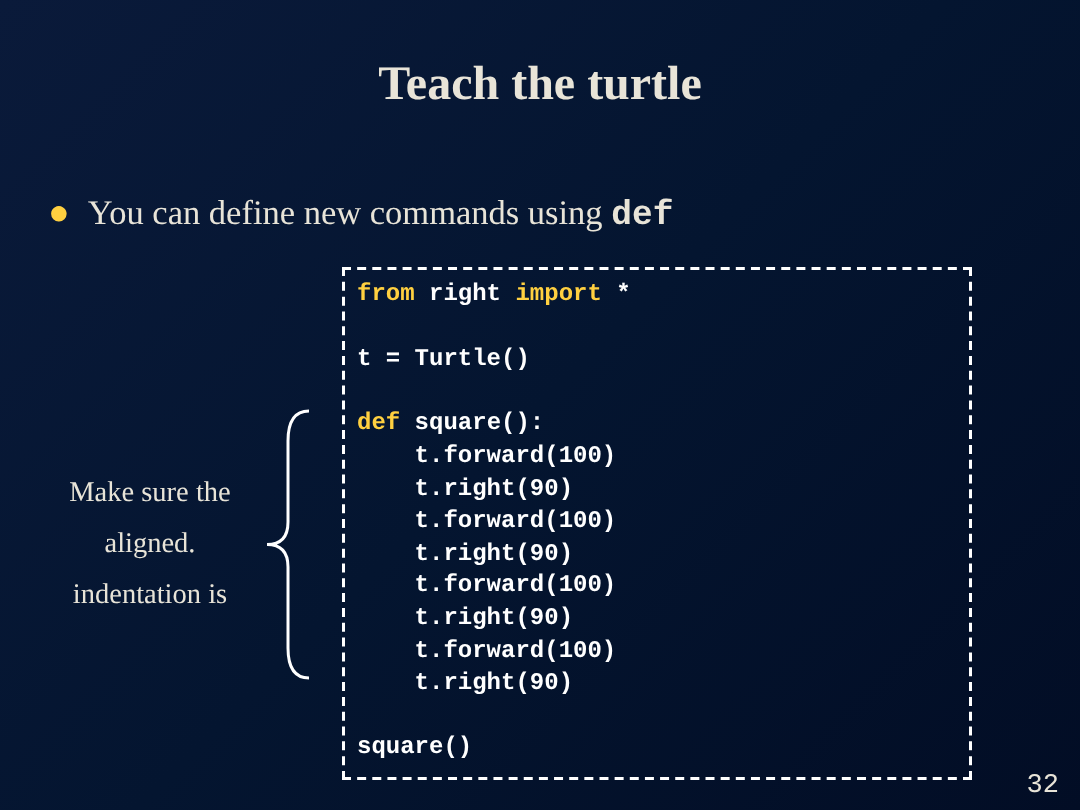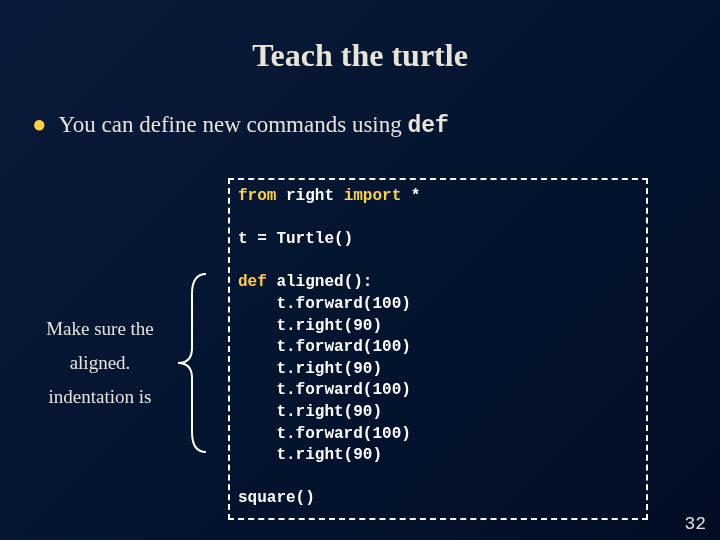"You can define new commands" .bullet-text { margin-top: none -> 17px }
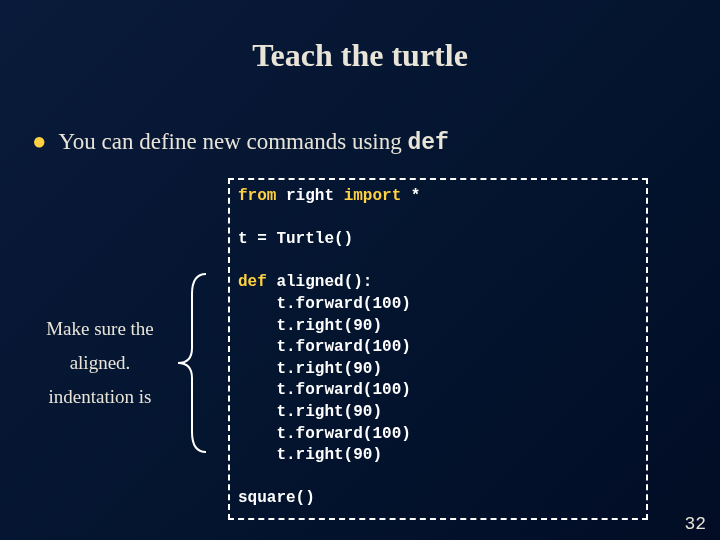"aligned():" span { text: aligned -> square }
